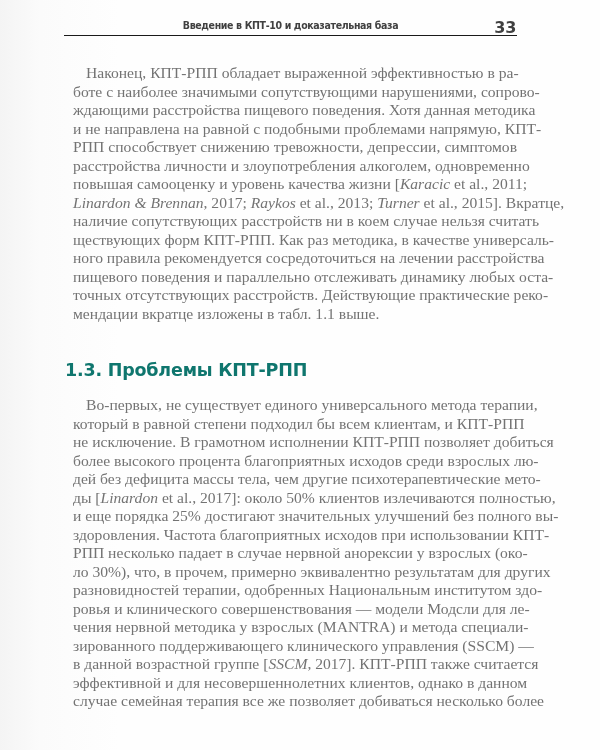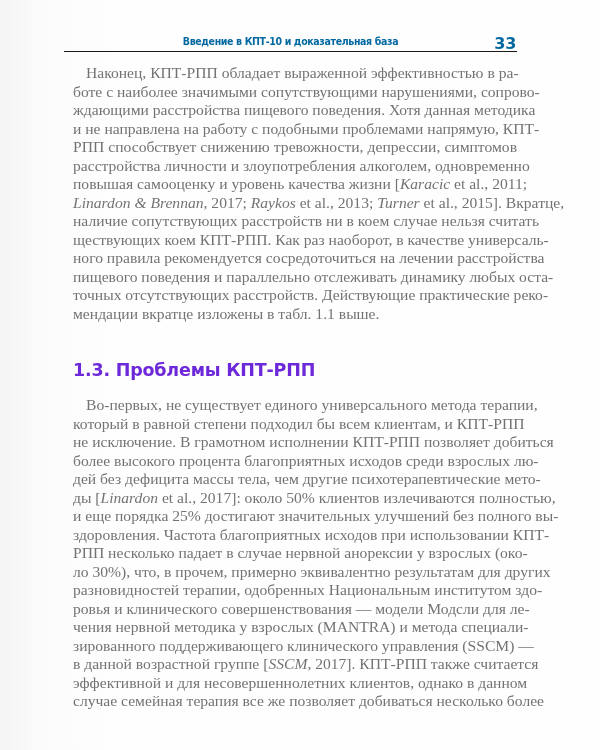"Введение в КПТ-10 и доказательная" .running-header { color: #0369a1 -> #404040; top: 34px -> 18px }
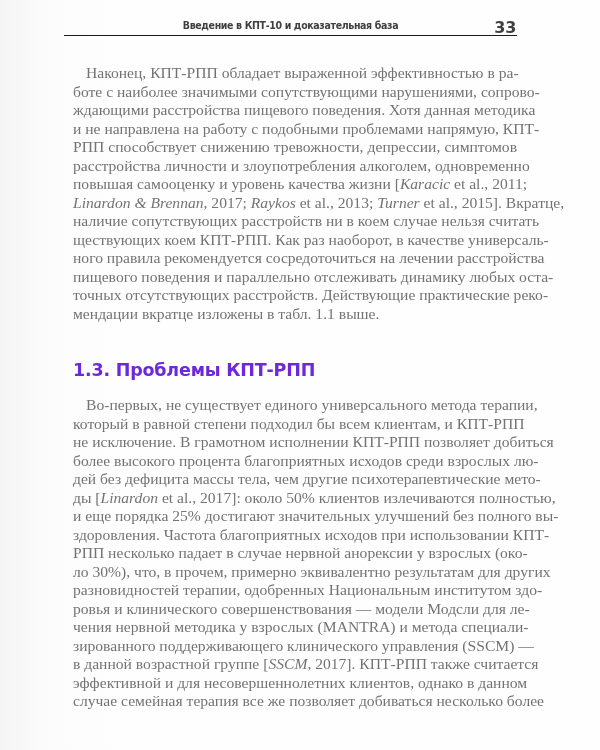"и не направлена на работу" div.line { text: работу -> равной }
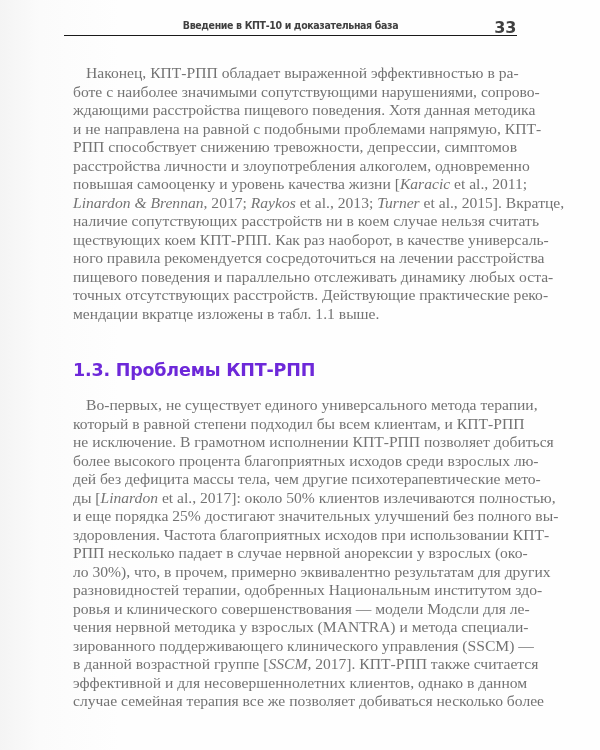"ществующих коем КПТ-РПП. Как раз" div.line { text: коем КПТ-РПП. Как раз наоборот -> форм КПТ-РПП. Как раз методика }
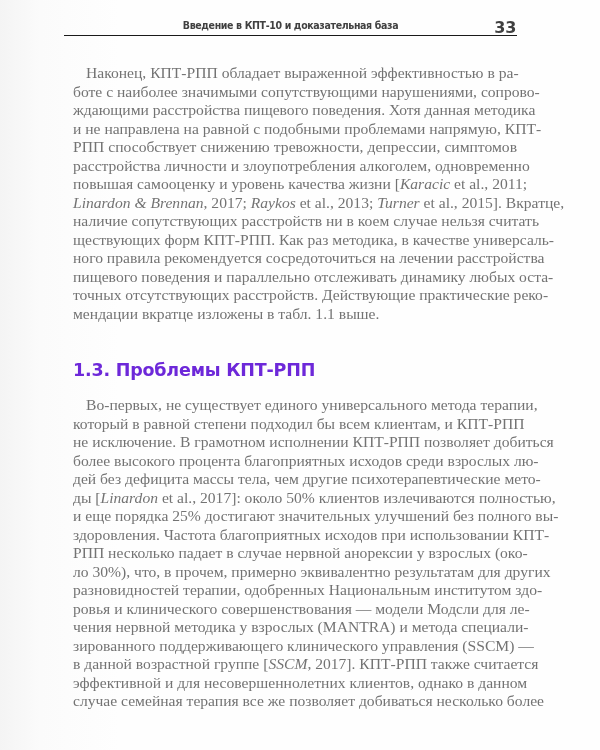"1.3. Проблемы КПТ-РПП" .section-heading { color: #6d28d9 -> #0f766e; left: 9px -> 1px }
